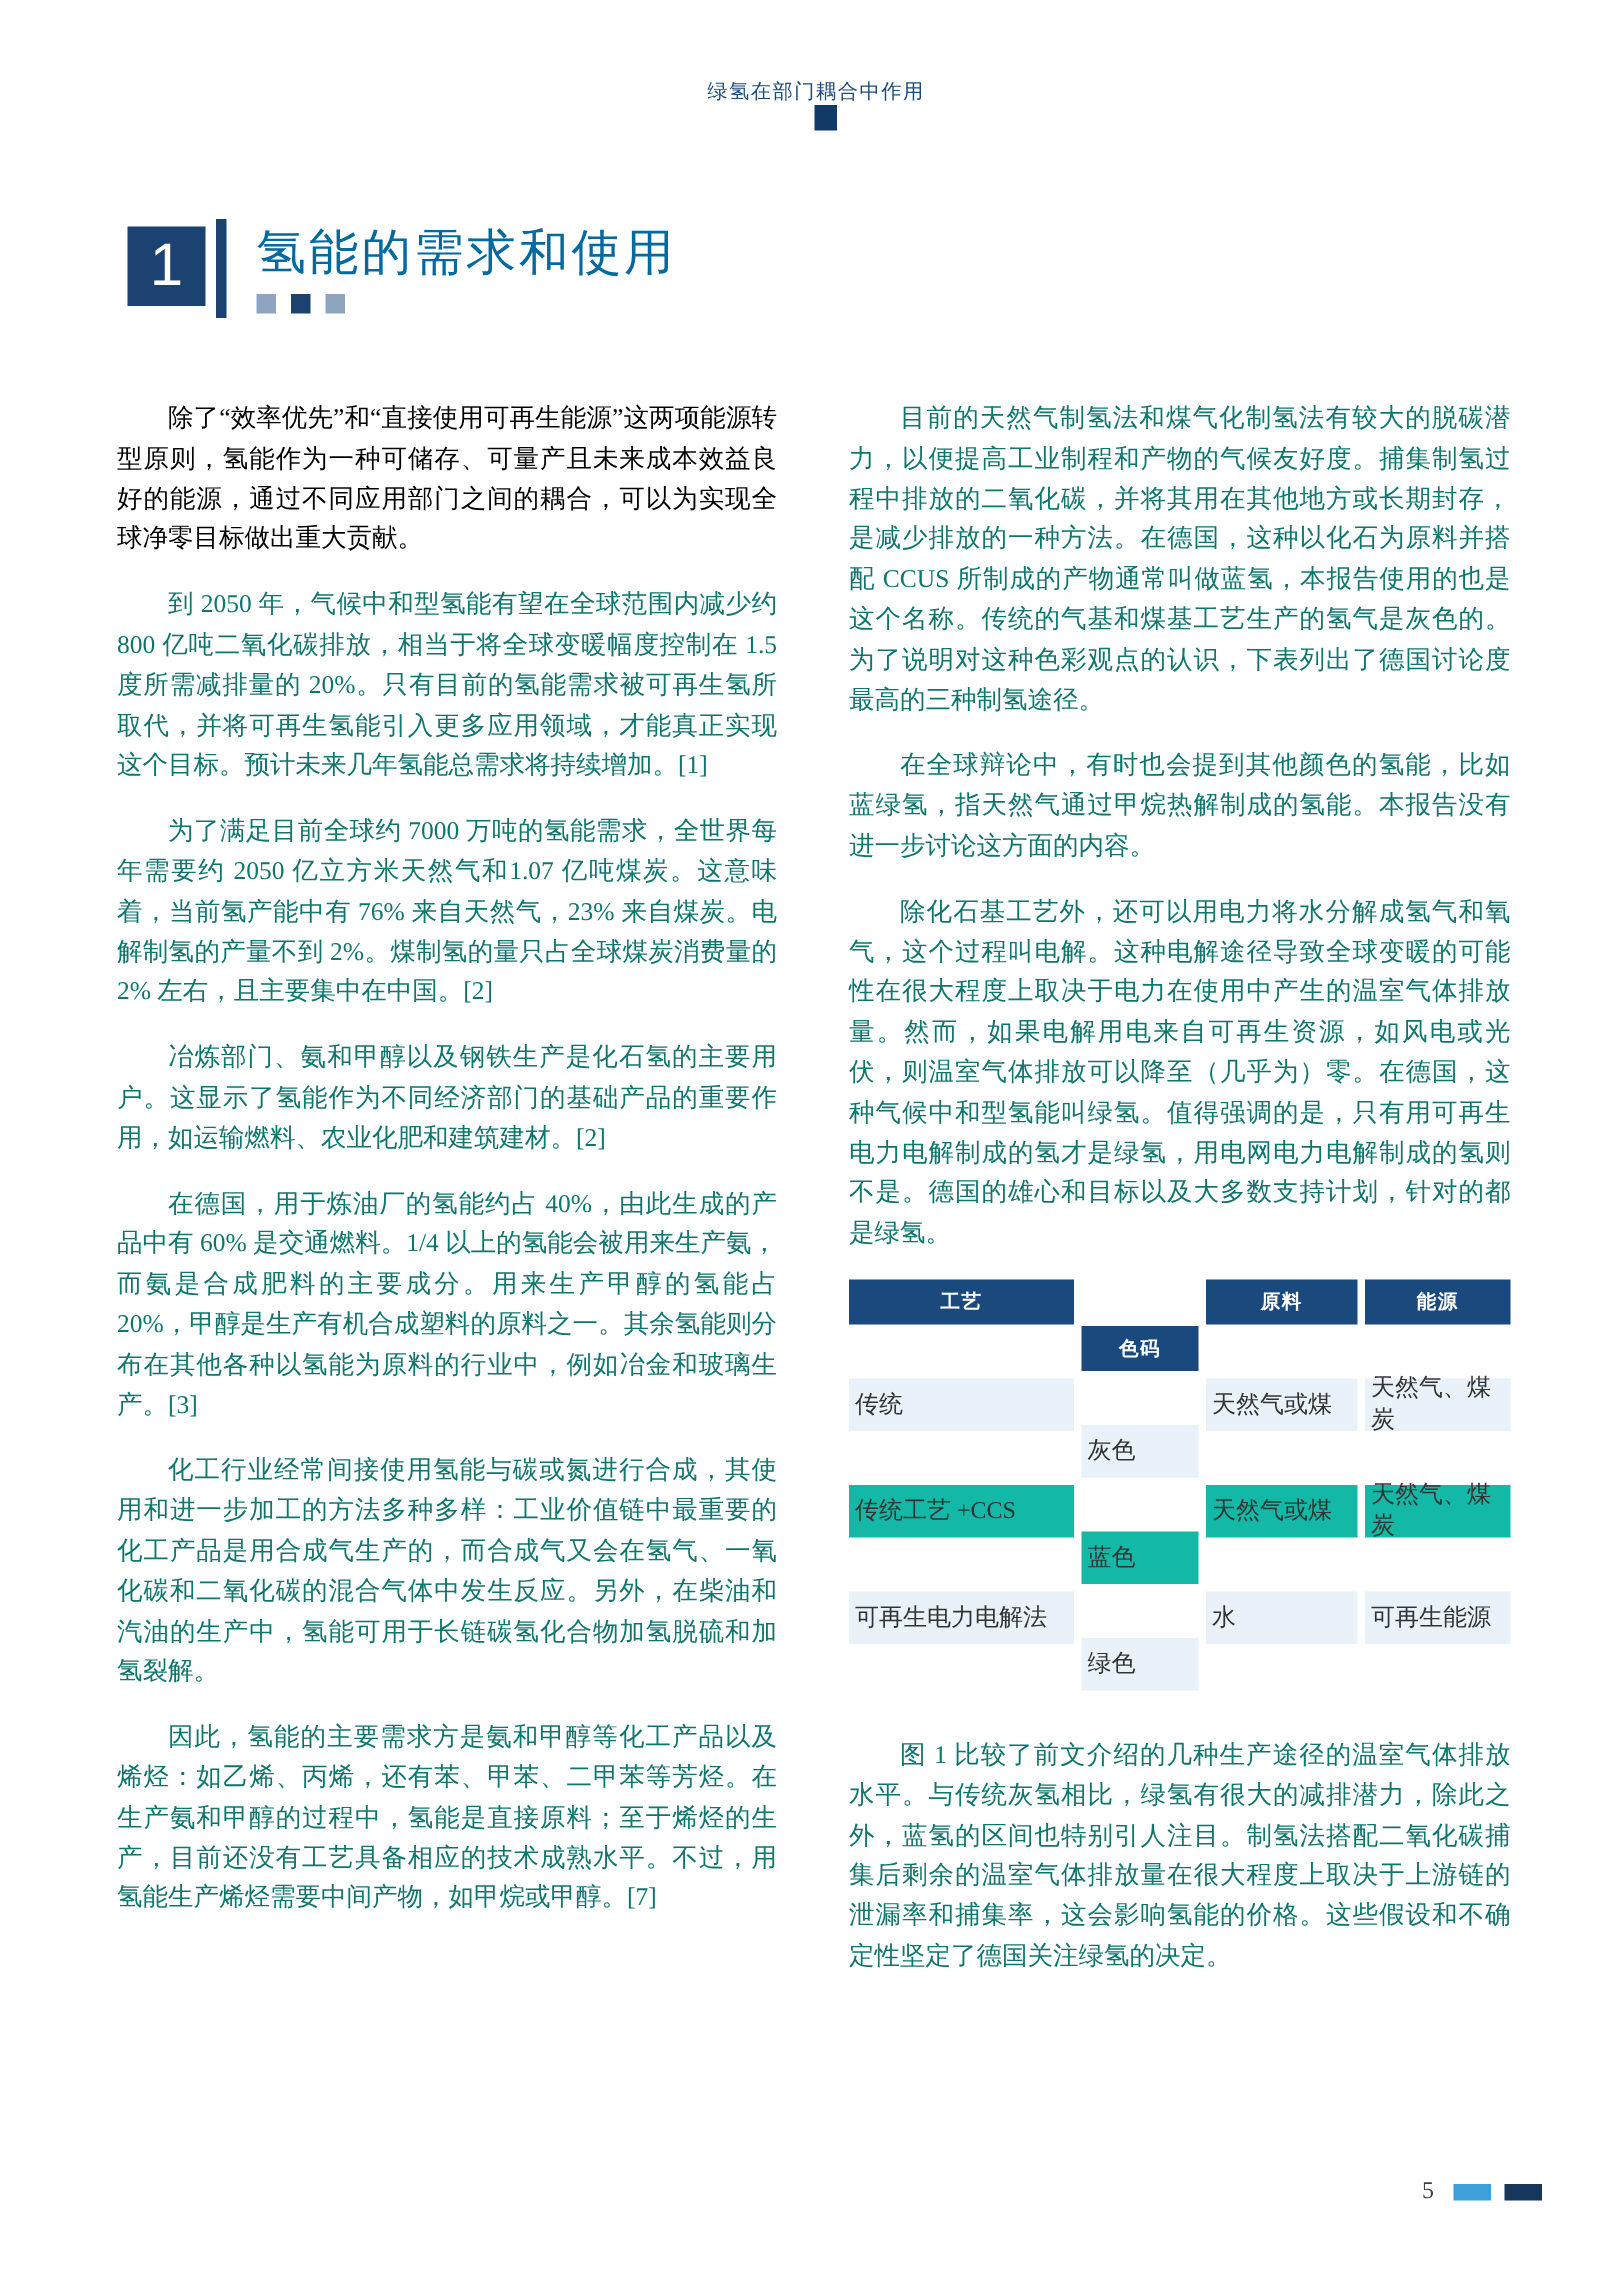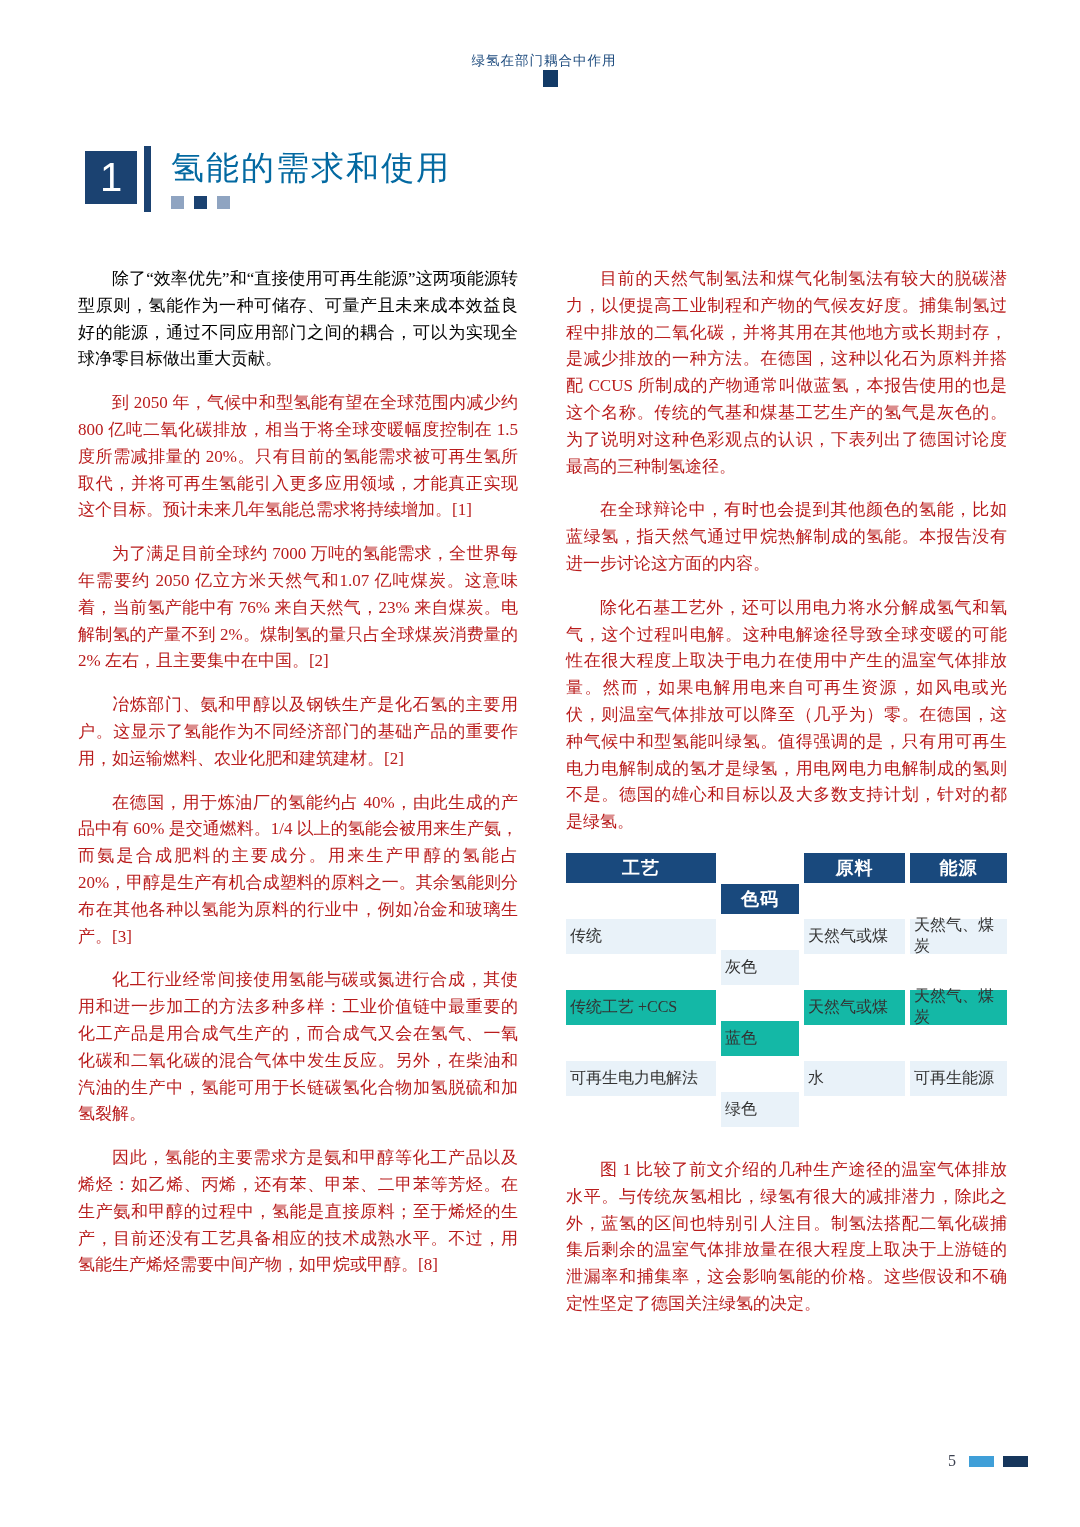"目前的天然气制氢法和煤气化制氢法有较大的脱碳潜力，以便提高工业制程和产物的气候友" .para { color: #b91c1c -> #0f766e }
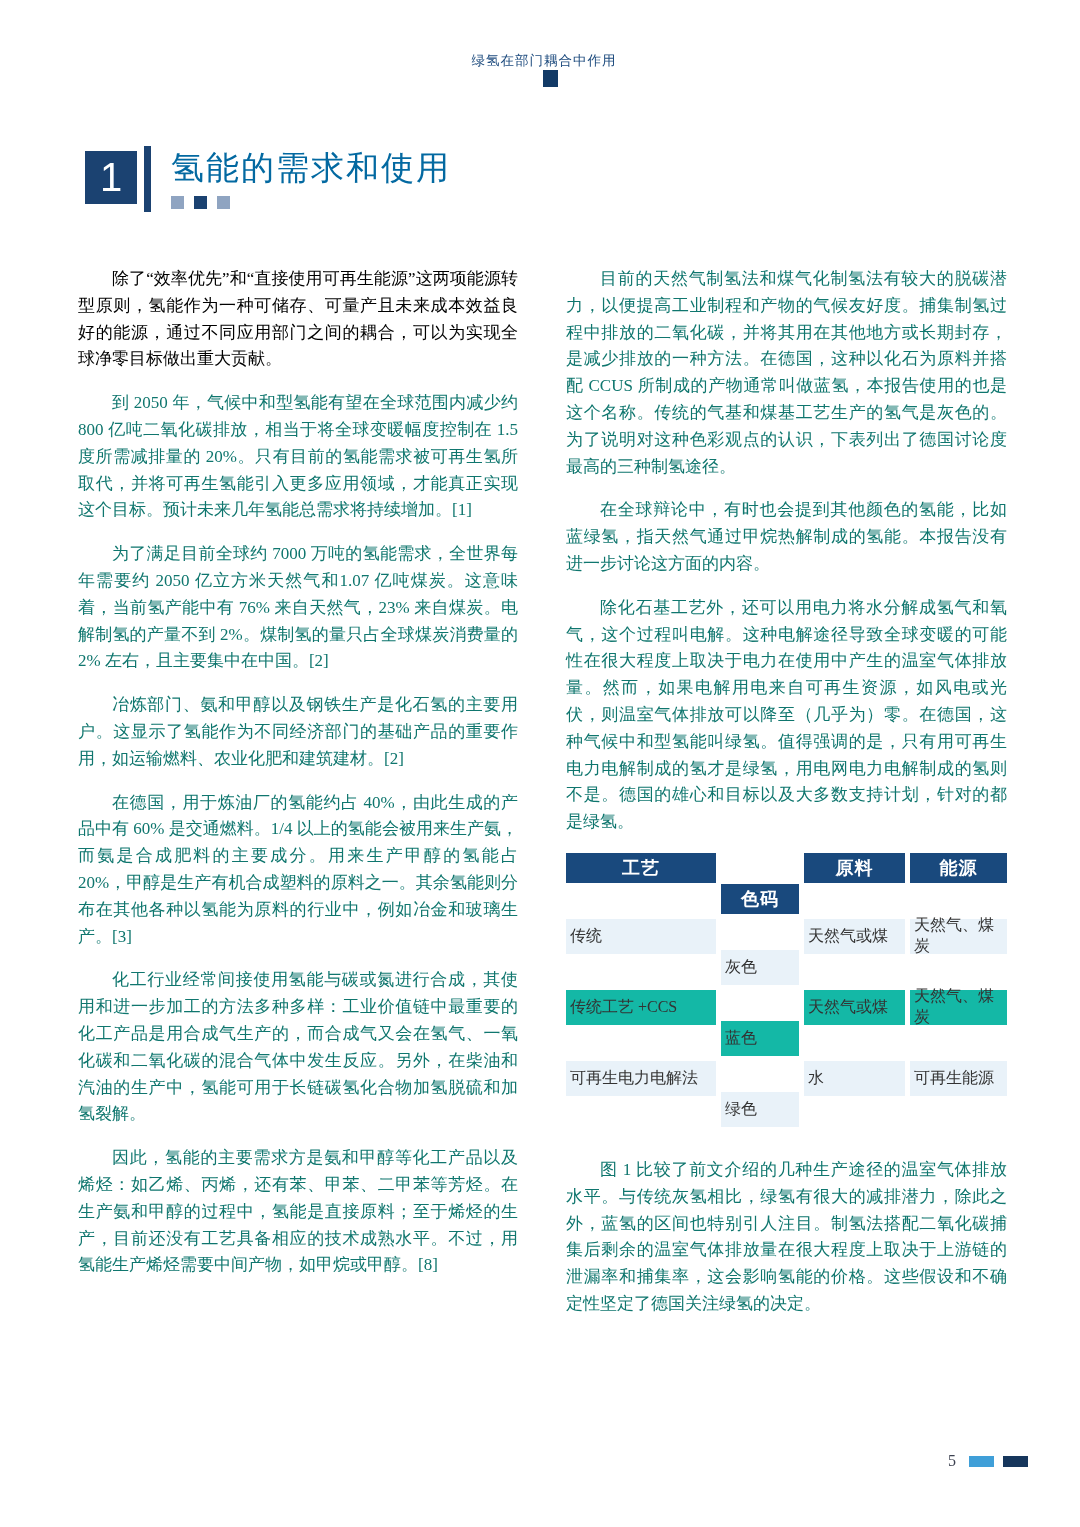"工艺" .t-head .t-cell { font-size: 18px -> 13px }
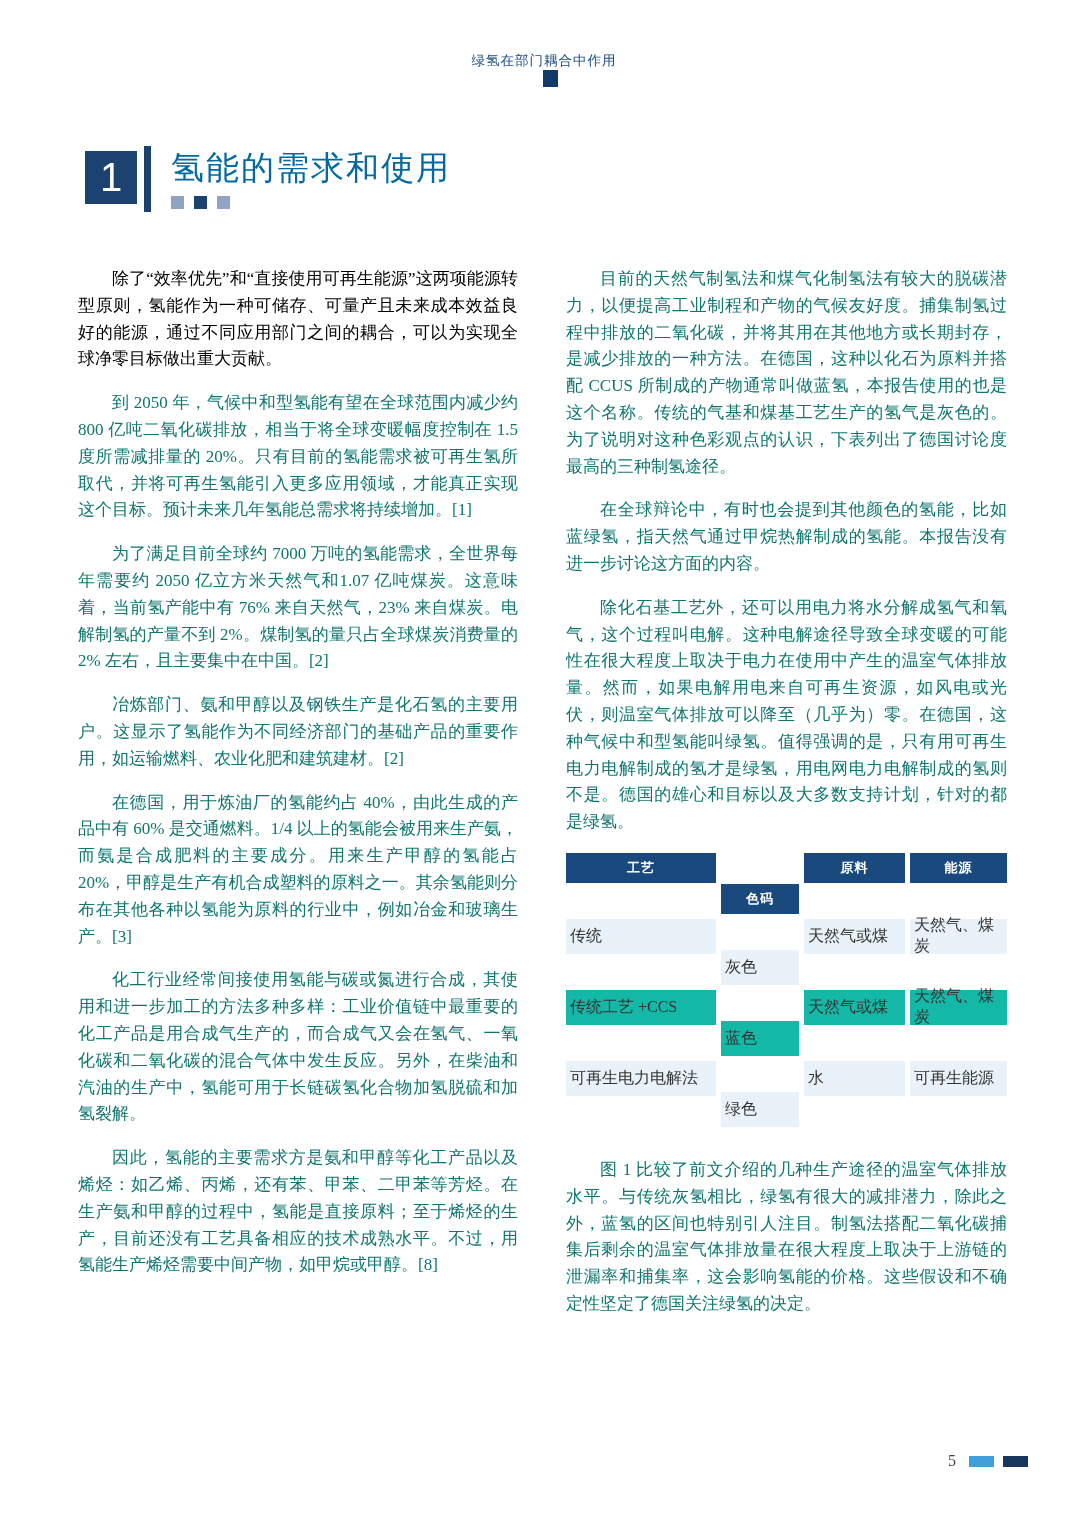"因此，氢能的主要需求方是氨和甲醇等化工产品以及烯烃：如乙烯、丙烯，还有苯、甲苯、" p.para { text: 8 -> 7 }
